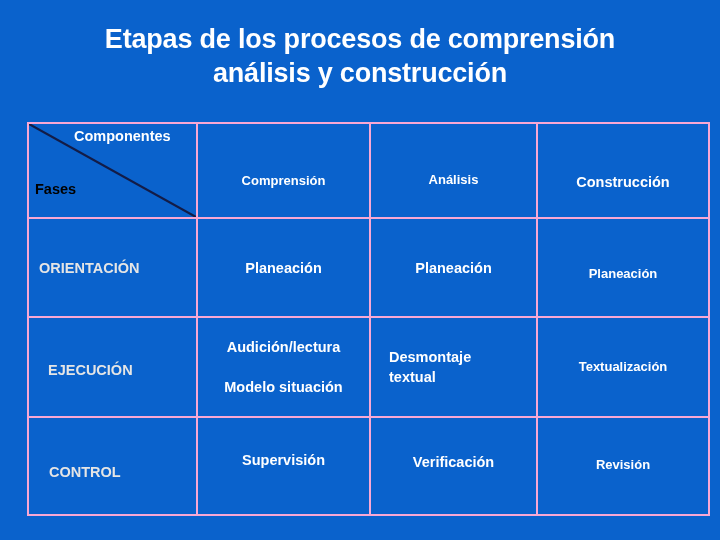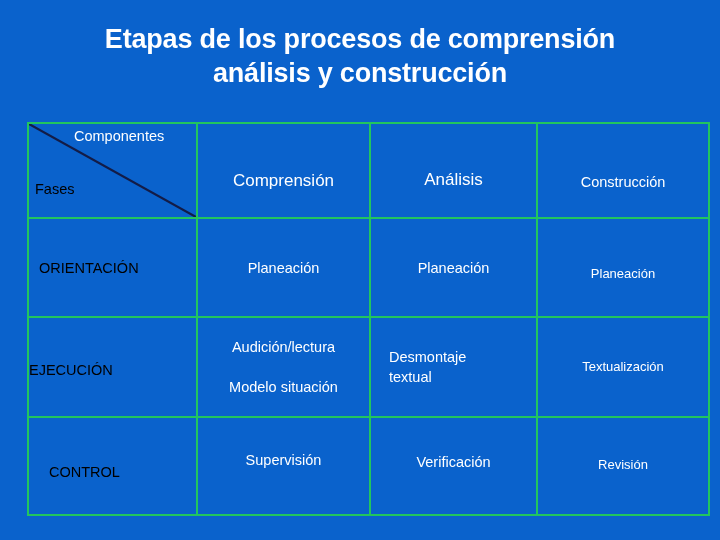"Componentes" #matrix-table td { border: 2px solid #22c55e -> 2px solid #f9a8d4; font-weight: normal -> bold }
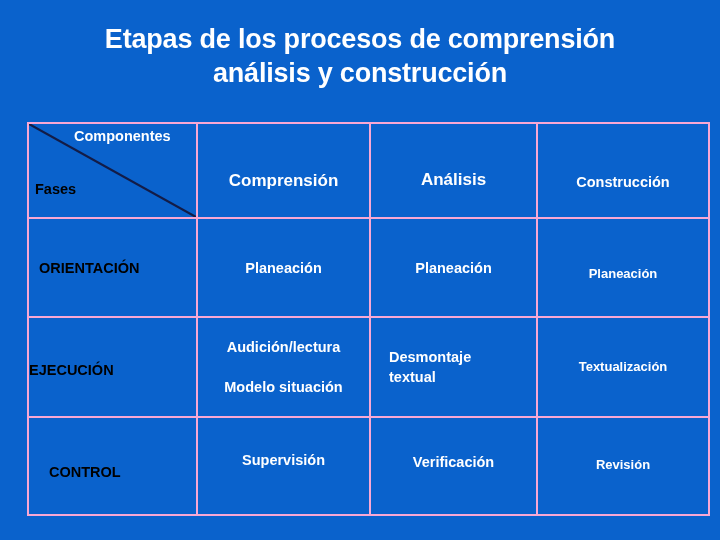"Comprensión" .head-cell-text { font-size: 17px -> 13px }
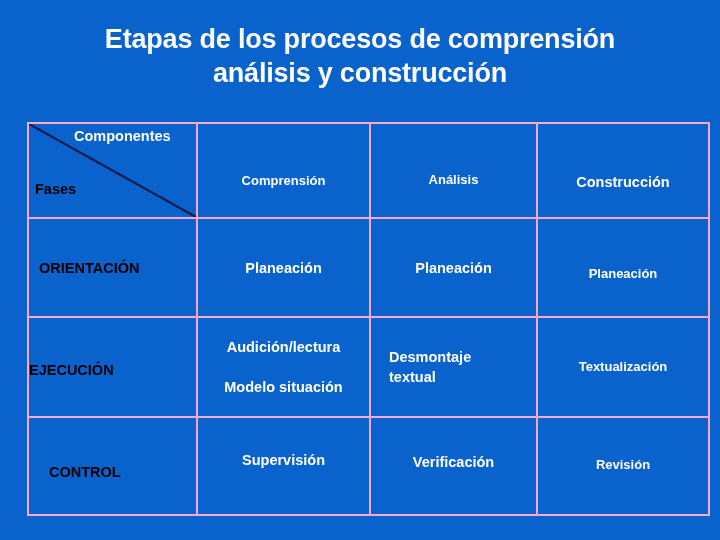"ORIENTACIÓN" .phase-label { color: #000000 -> #e5e5e5 }
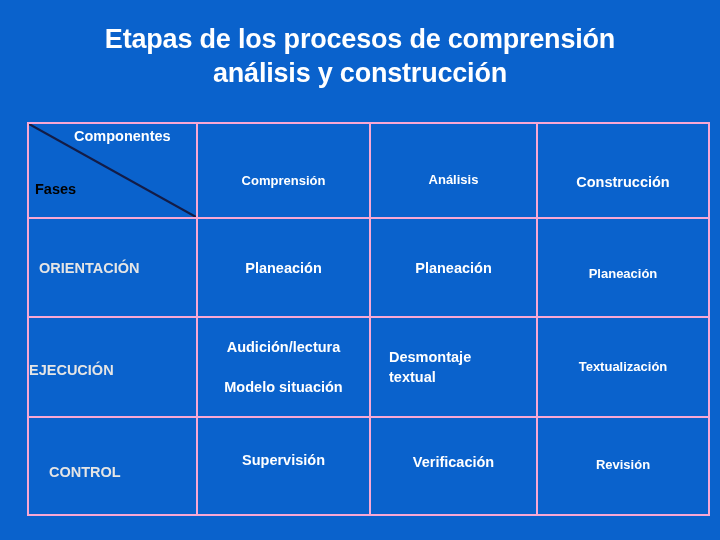"EJECUCIÓN" .phase-ejecucion { padding-left: none -> 19px }
